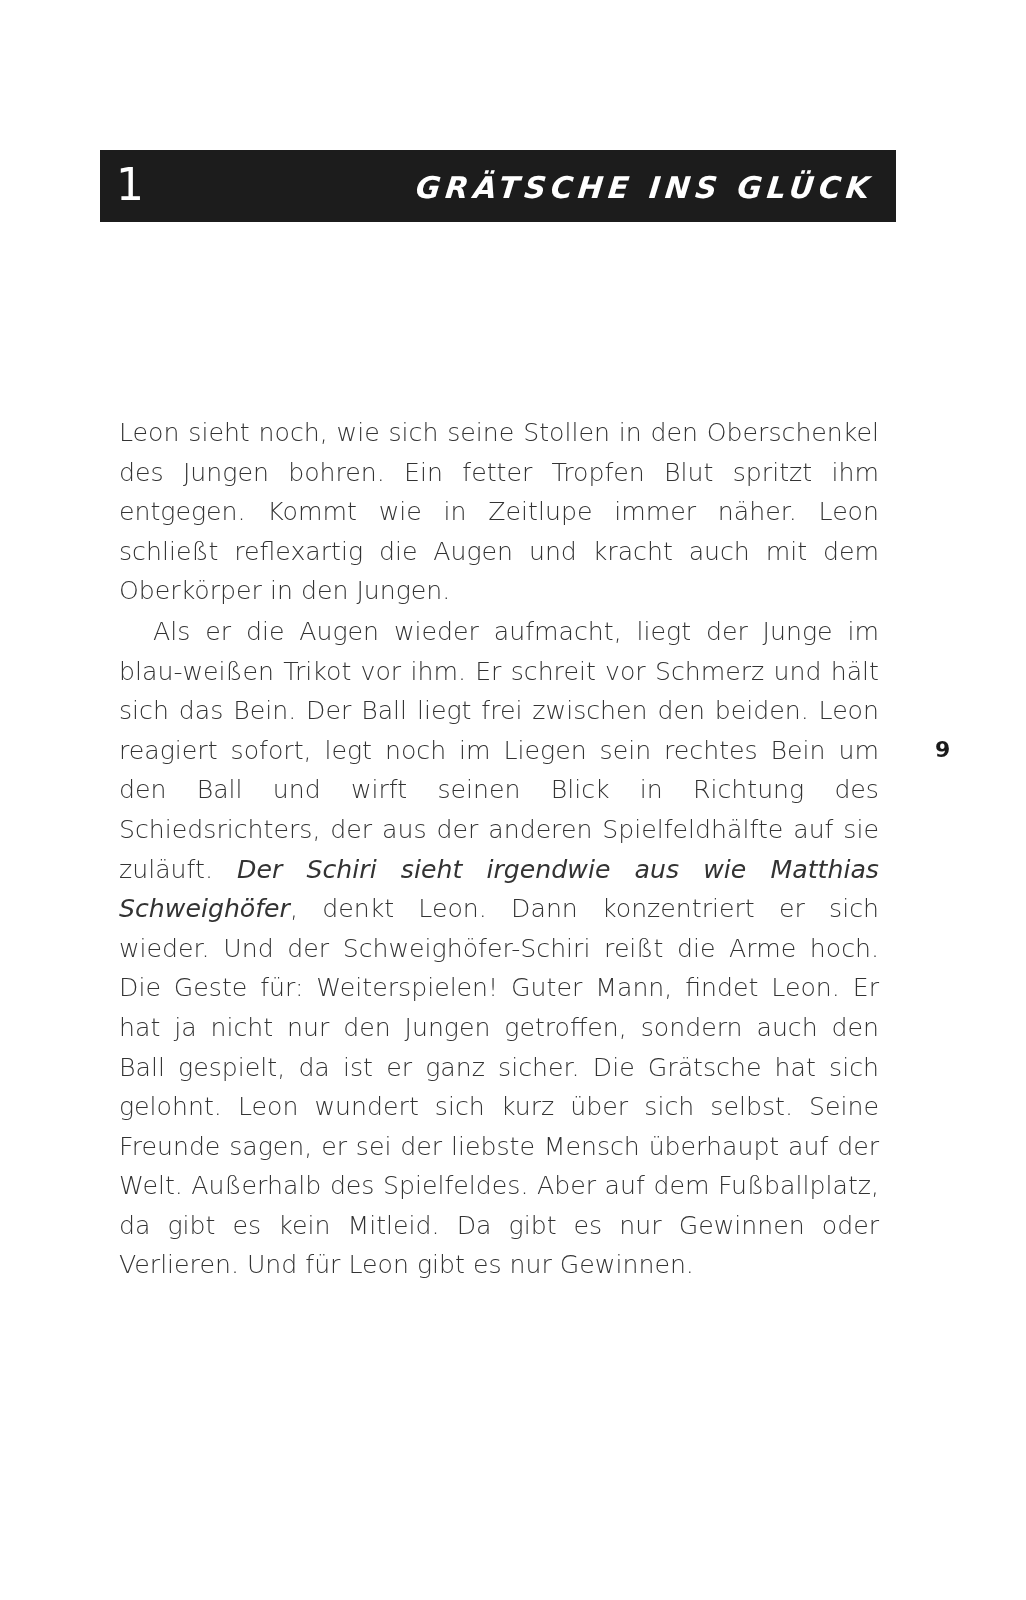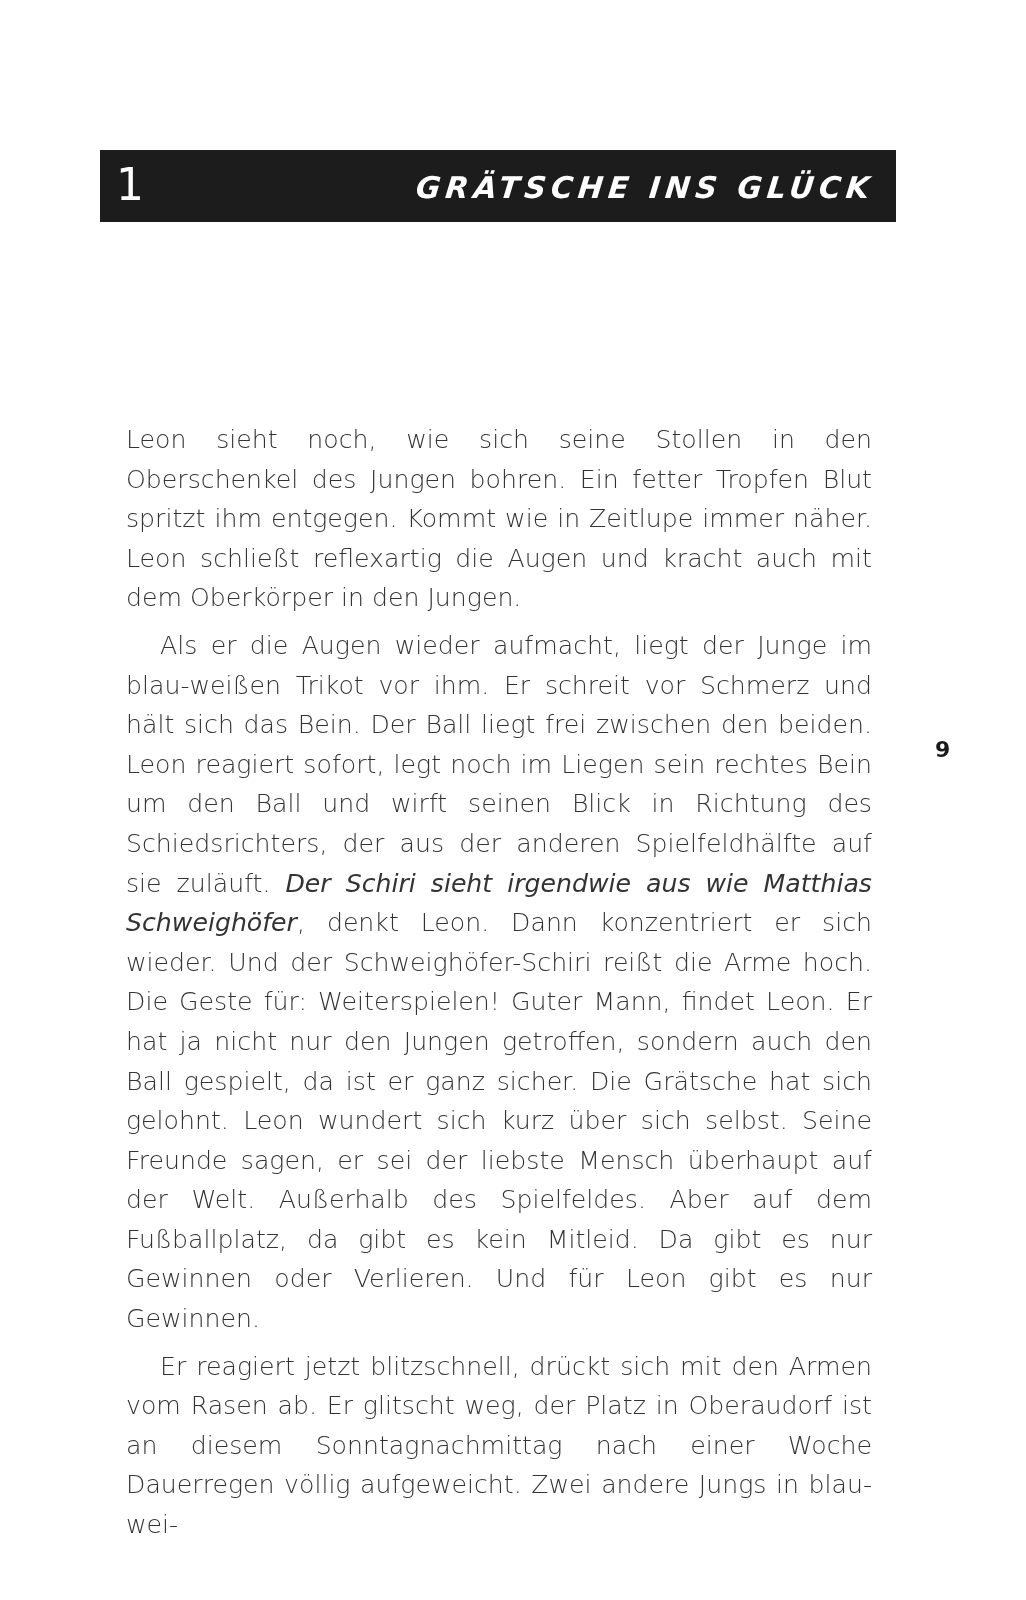"Leon sieht noch, wie sich" .body-text p { margin: 8px -> 1px }
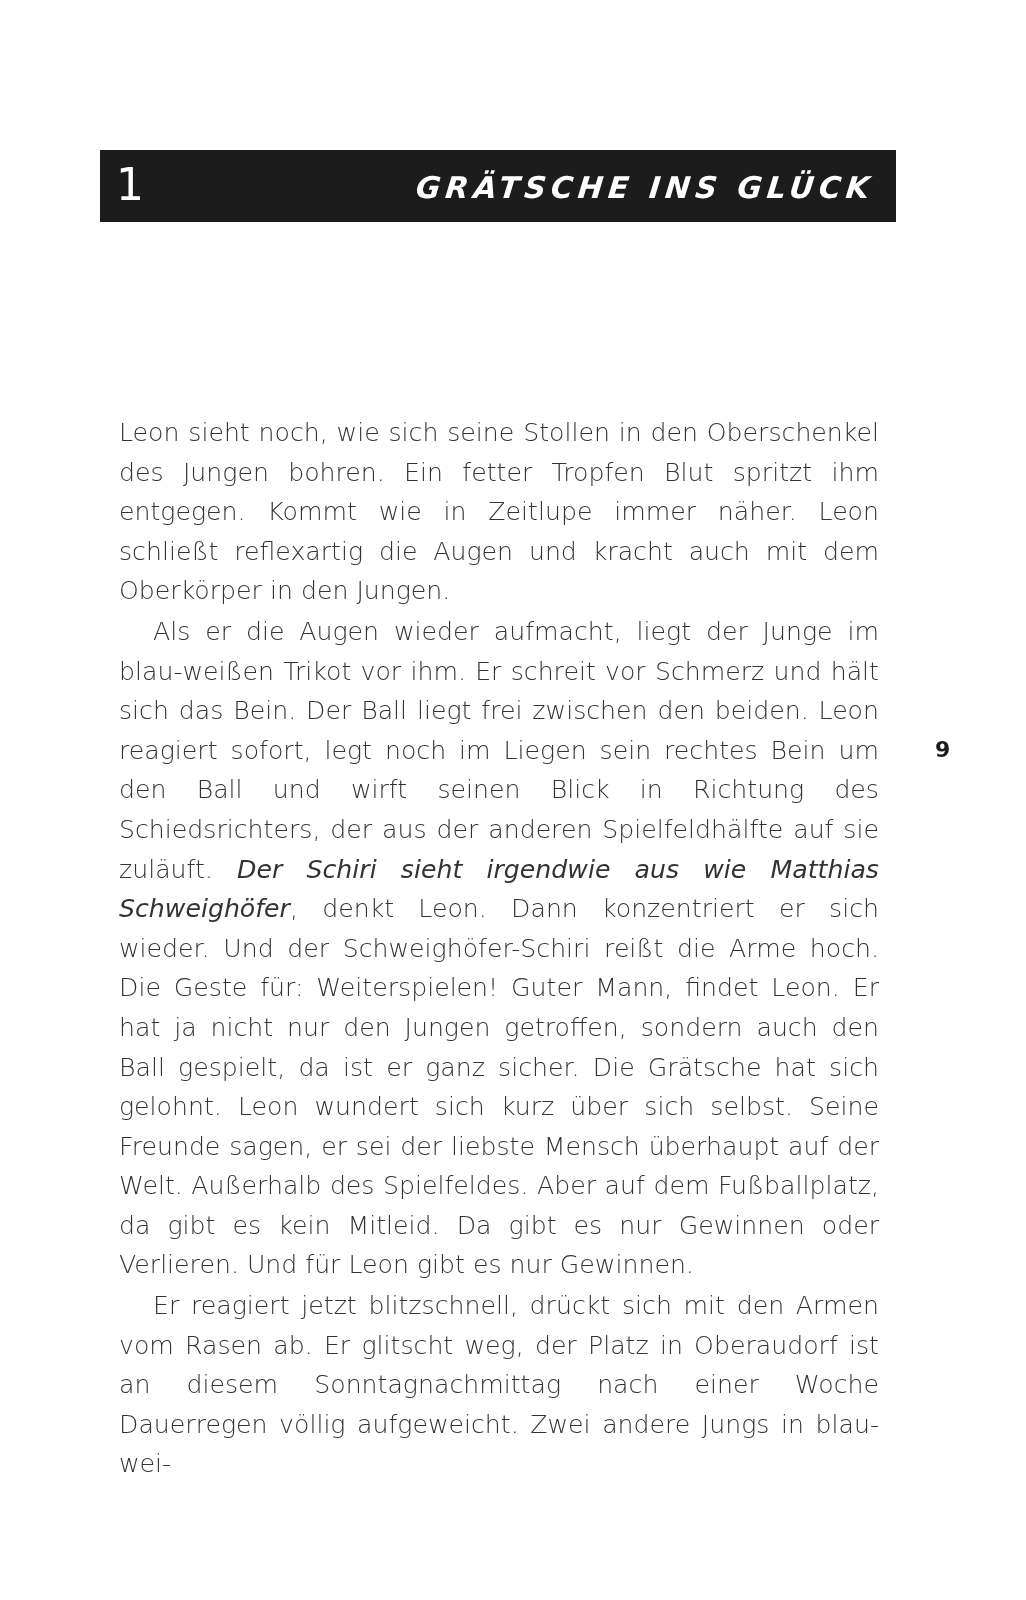"Er reagiert jetzt blitzschnell, drückt" p.indent { html: <p> <span>Er reagiert jetzt blitzschnell, drückt sich mit den Armen vom Rasen ab. Er glitscht weg, der Platz in Oberaudorf ist an diesem Sonntagnachmittag nach einer Woche Dauerregen völlig aufgeweicht. Zwei andere Jungs in blau-wei-</span> </p> -> none }
